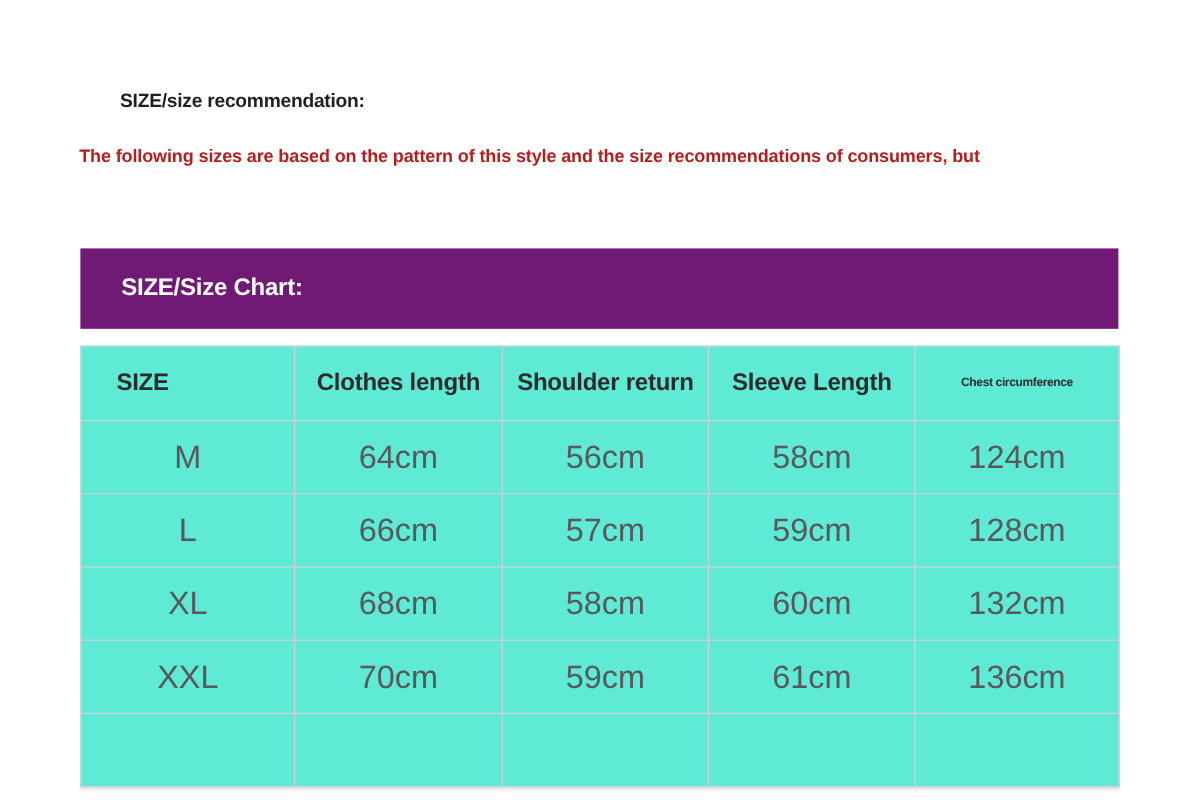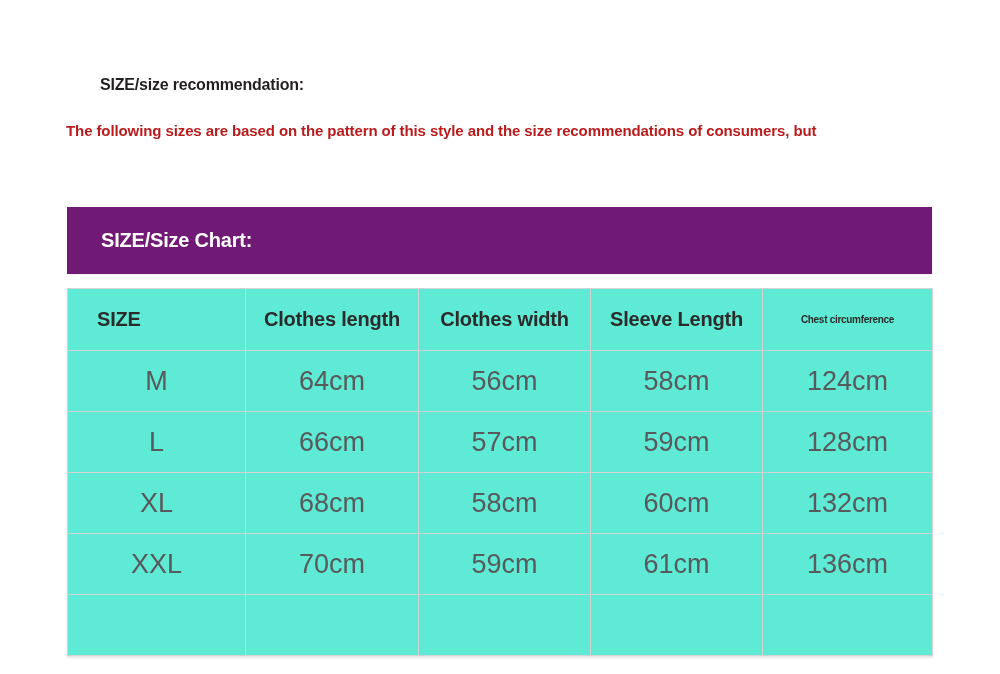"Clothes width" th { text: Clothes width -> Shoulder return }
